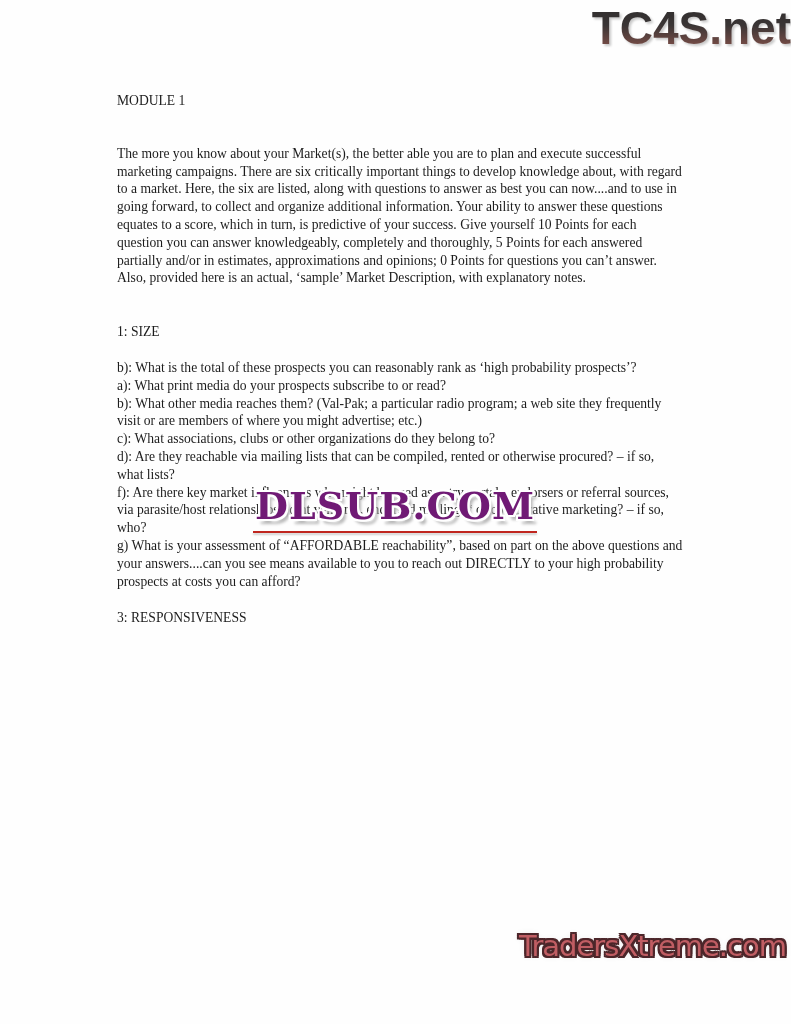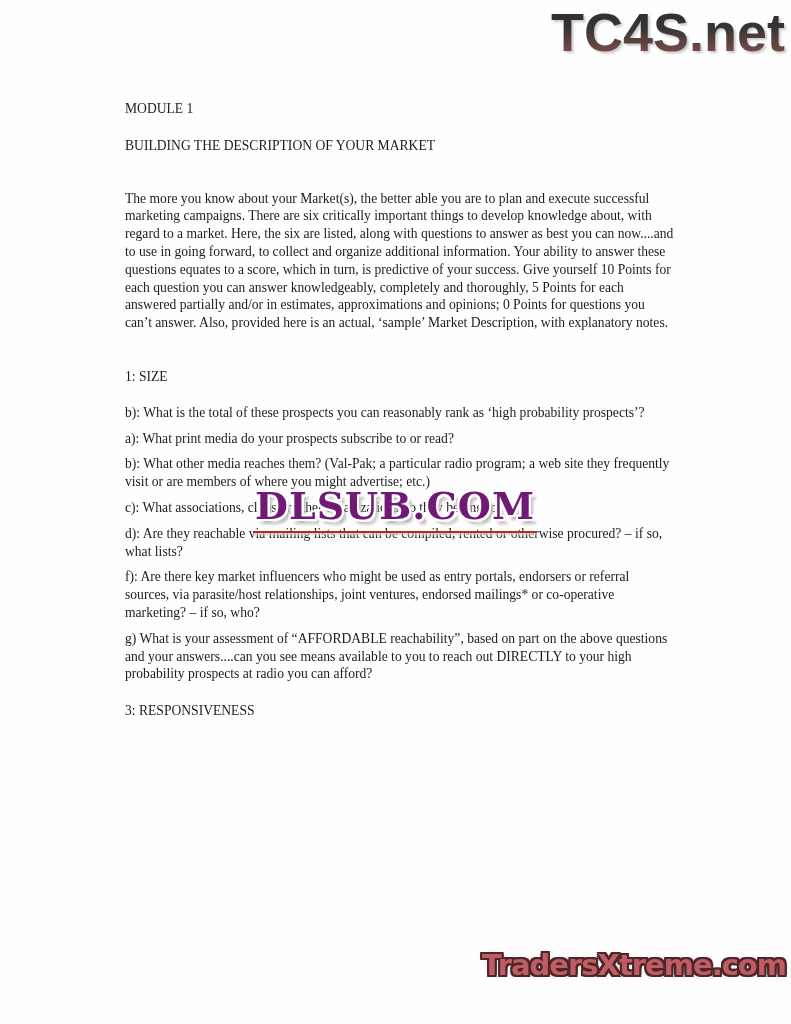"TC4S.net" .tc4s { font-size: 54px -> 46px; right: 6px -> 0 }
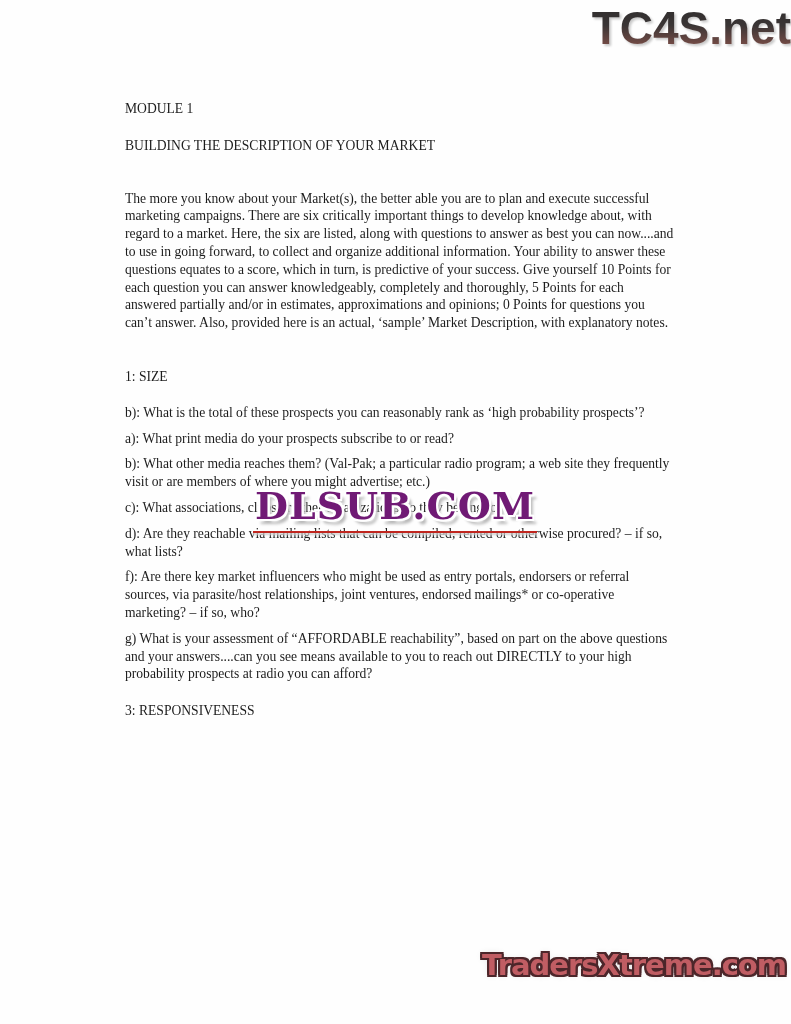"MODULE 1" .doc p { margin: 8px -> 0 }
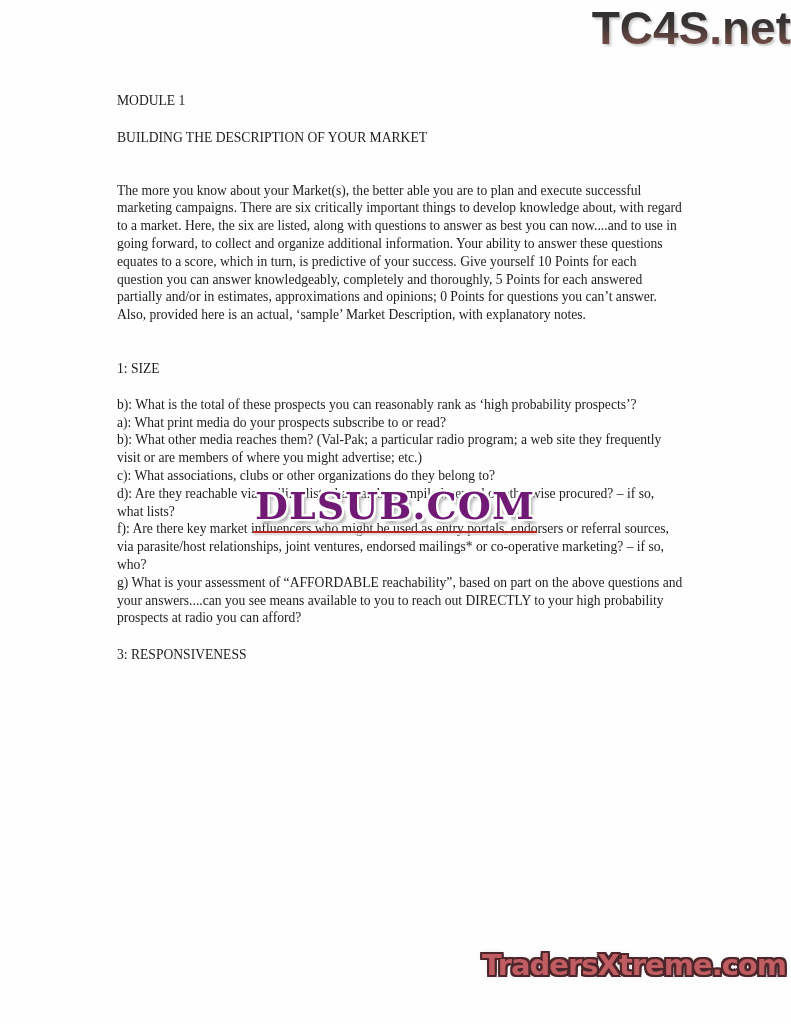"BUILDING THE DESCRIPTION OF YOUR" p.title { html: <p>BUILDING THE DESCRIPTION OF YOUR MARKET</p> -> none }
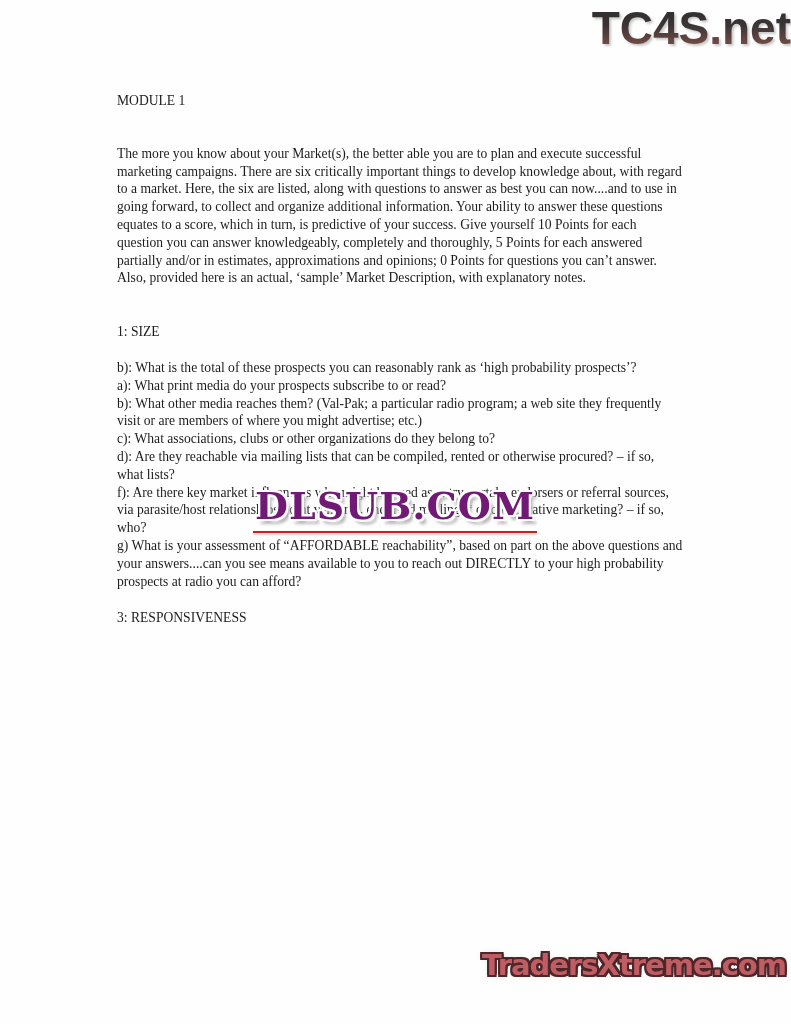"g) What is your assessment" p { text: radio -> costs }
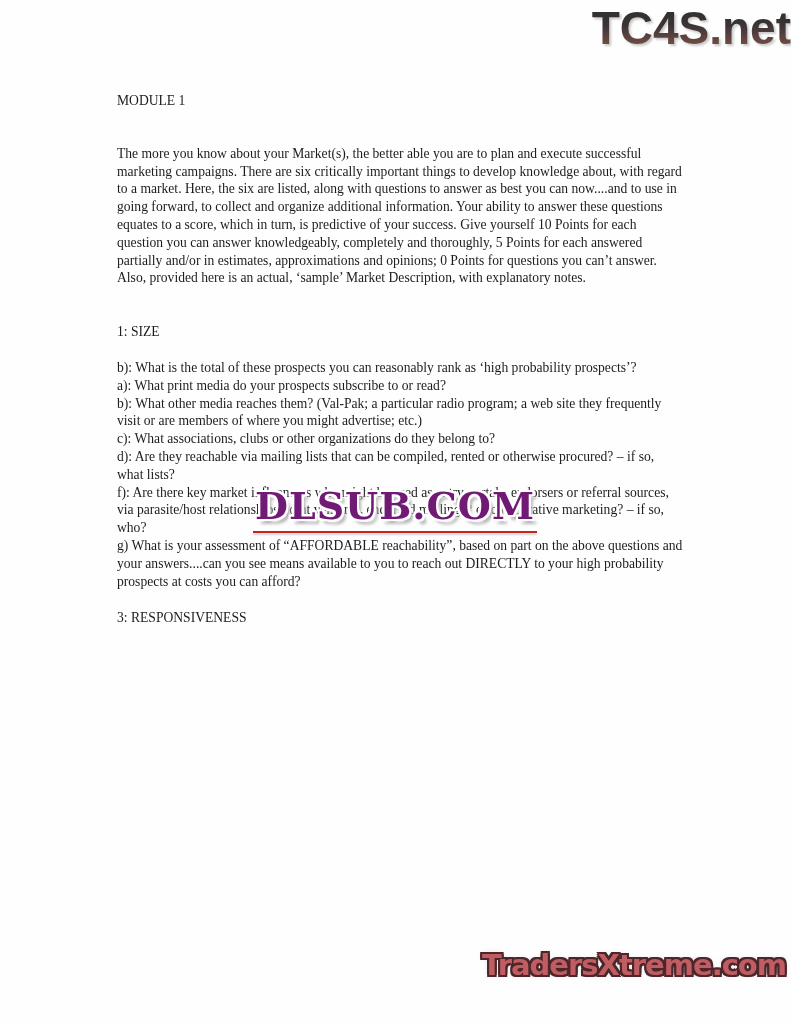"TradersXtreme.com" .traders { font-weight: 700 -> 400; top: 948px -> 929px }
